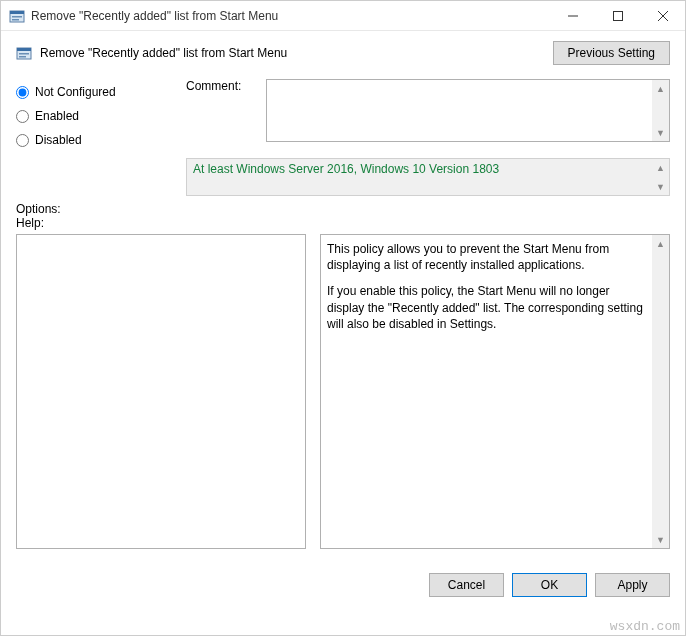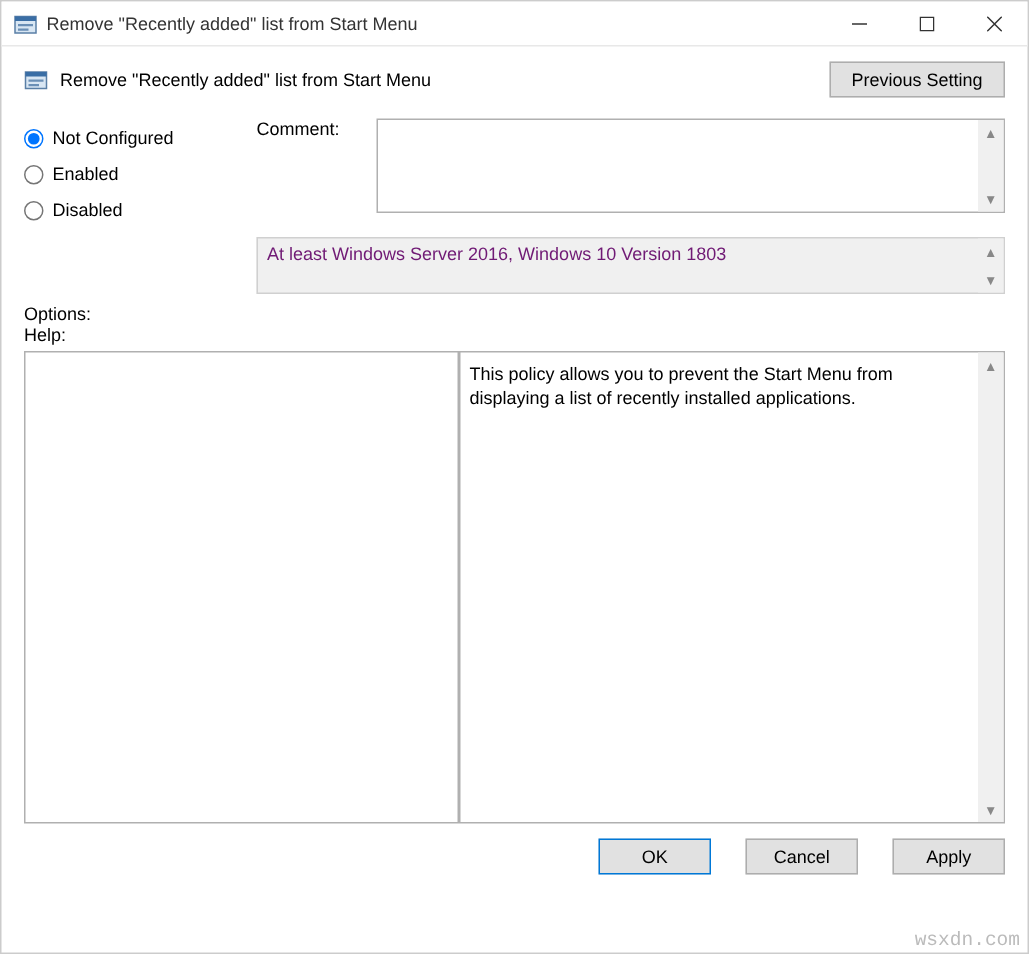"Previous Setting" .btn { margin-left: 23px -> 8px }
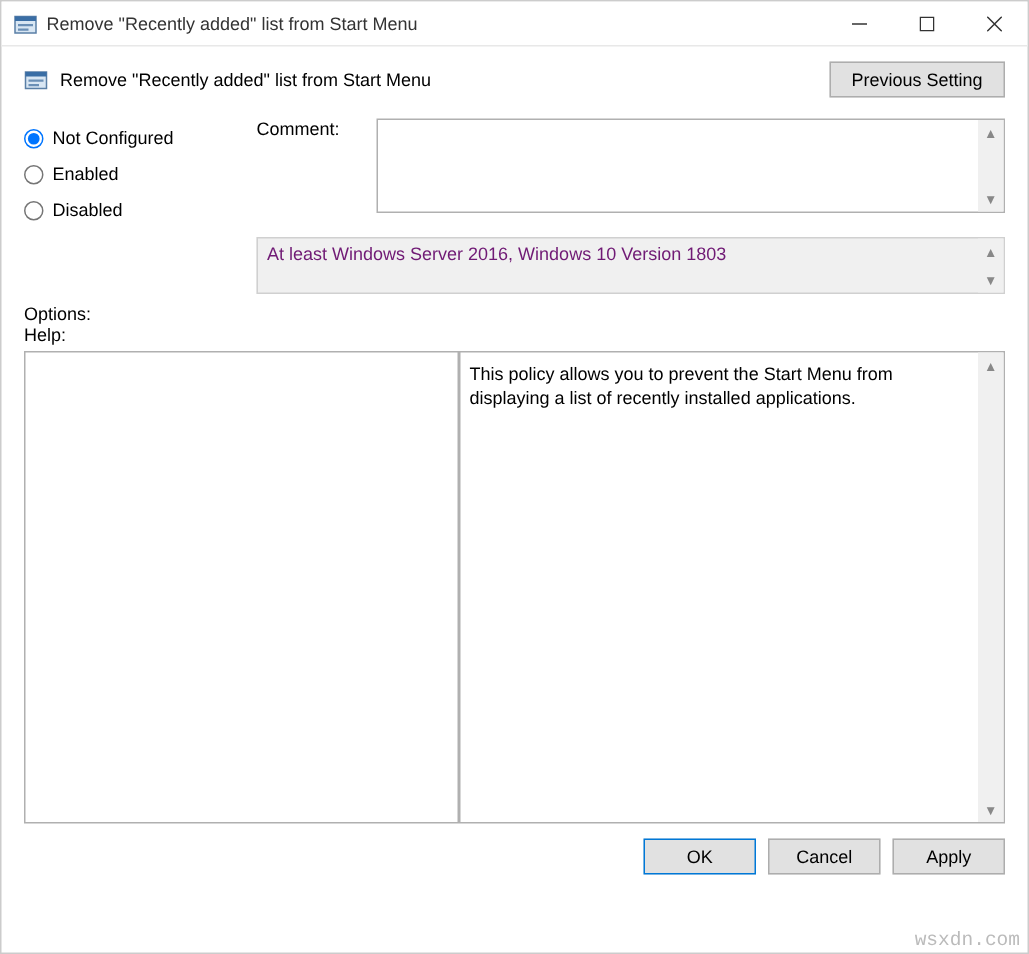"Not Configured" .main-top { gap: 10px -> 25px }
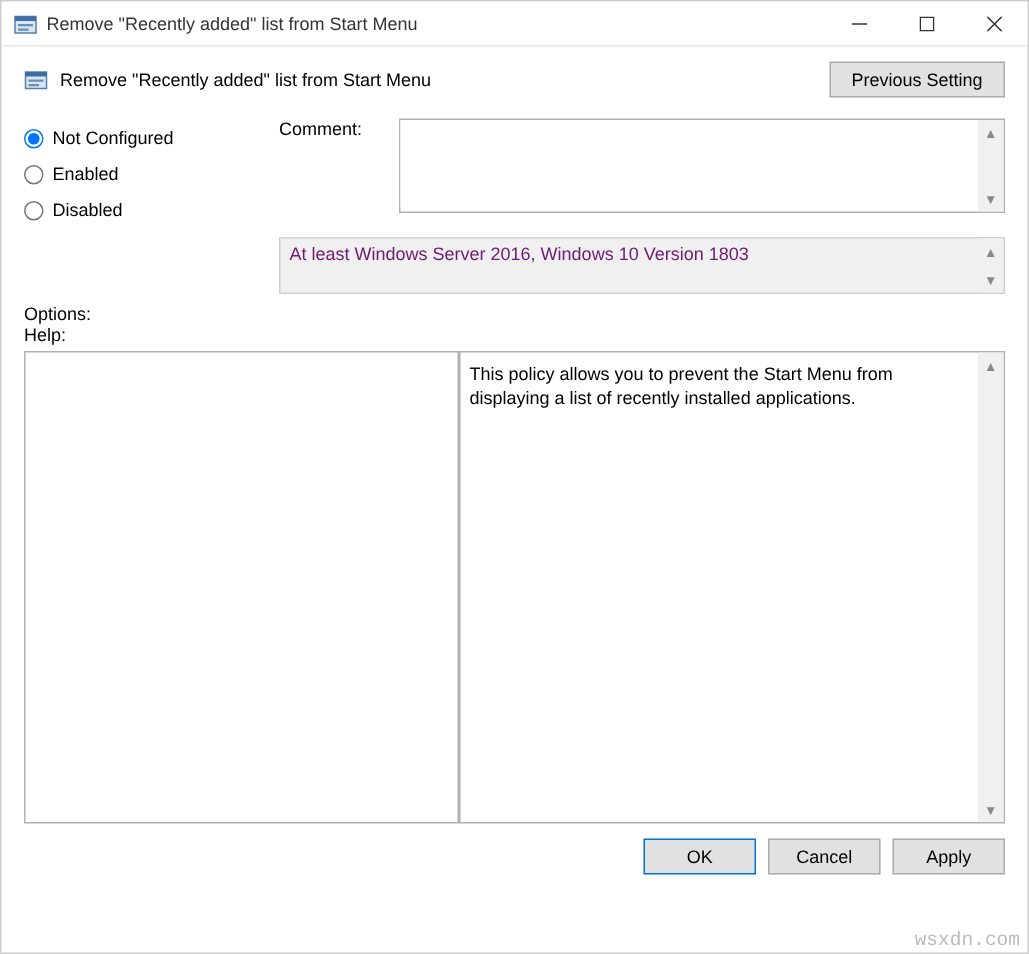"At least Windows Server 2016," .supported-text { color: #701a75 -> #15803d }
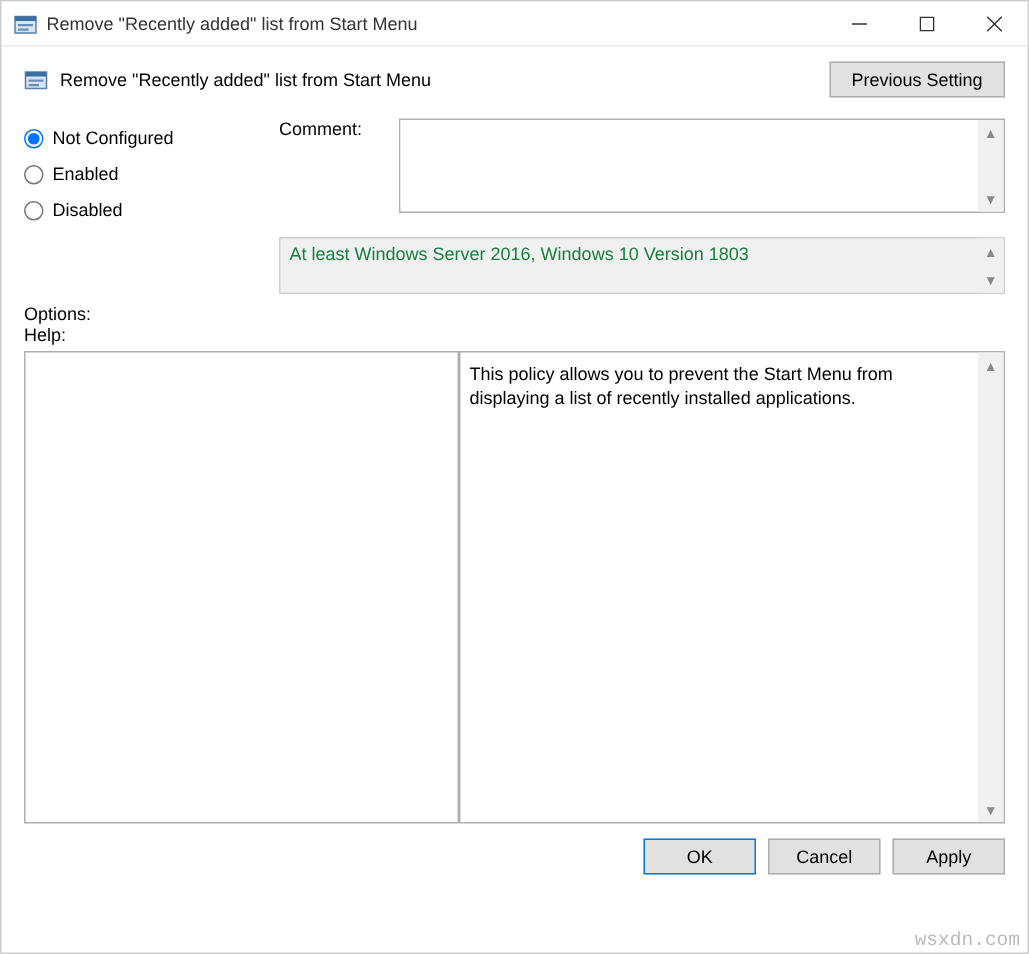"This policy allows you to" .panes { gap: none -> 14px; margin: 2px 15px 0 15px -> 2px 15px 14px 15px }
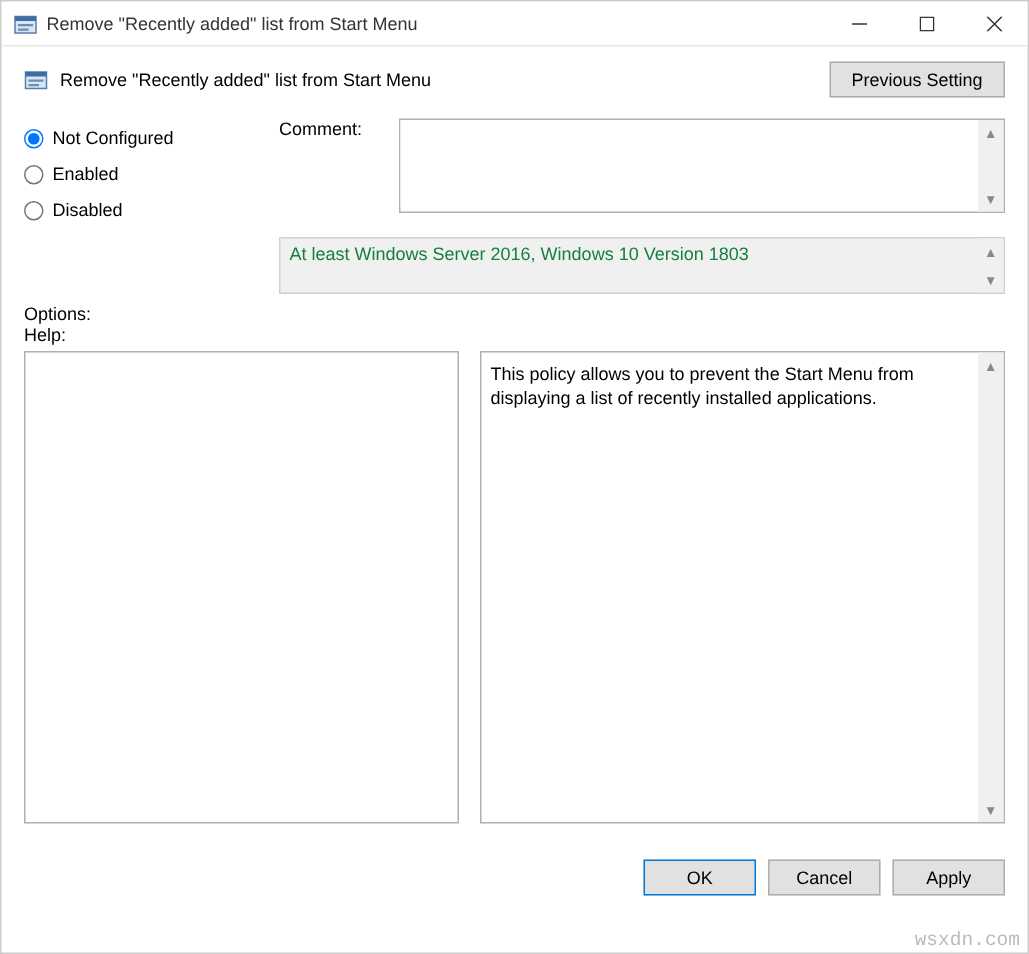"If you enable this policy," p { html: none -> <p>If you enable this policy, the Start Menu will no longer display the "Recently added" list. The corresponding setting will also be disabled in Settings.</p> }
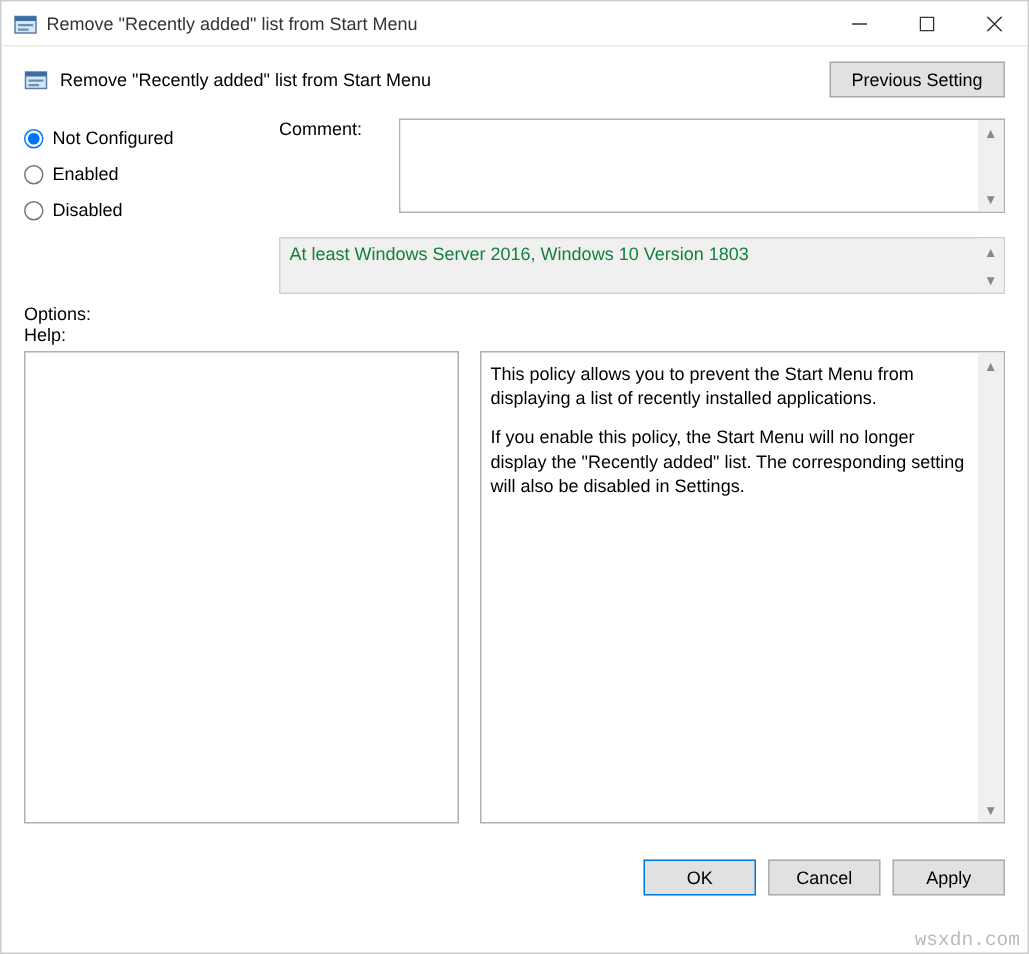"OK" button.btn { order: before "Cancel" -> after "Cancel" }
